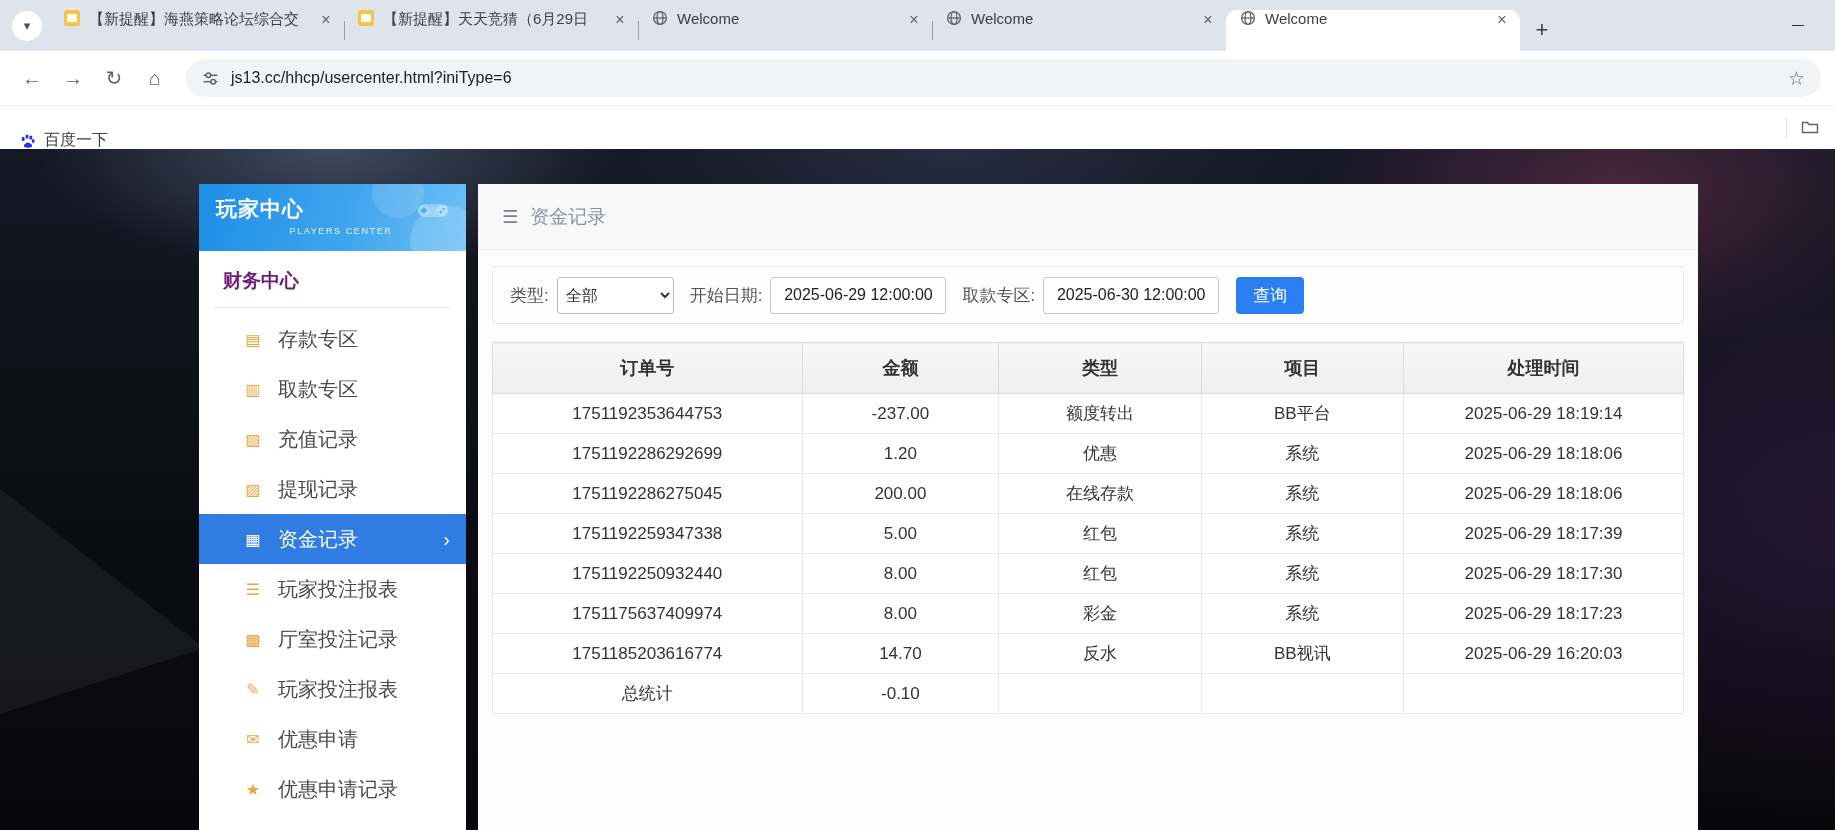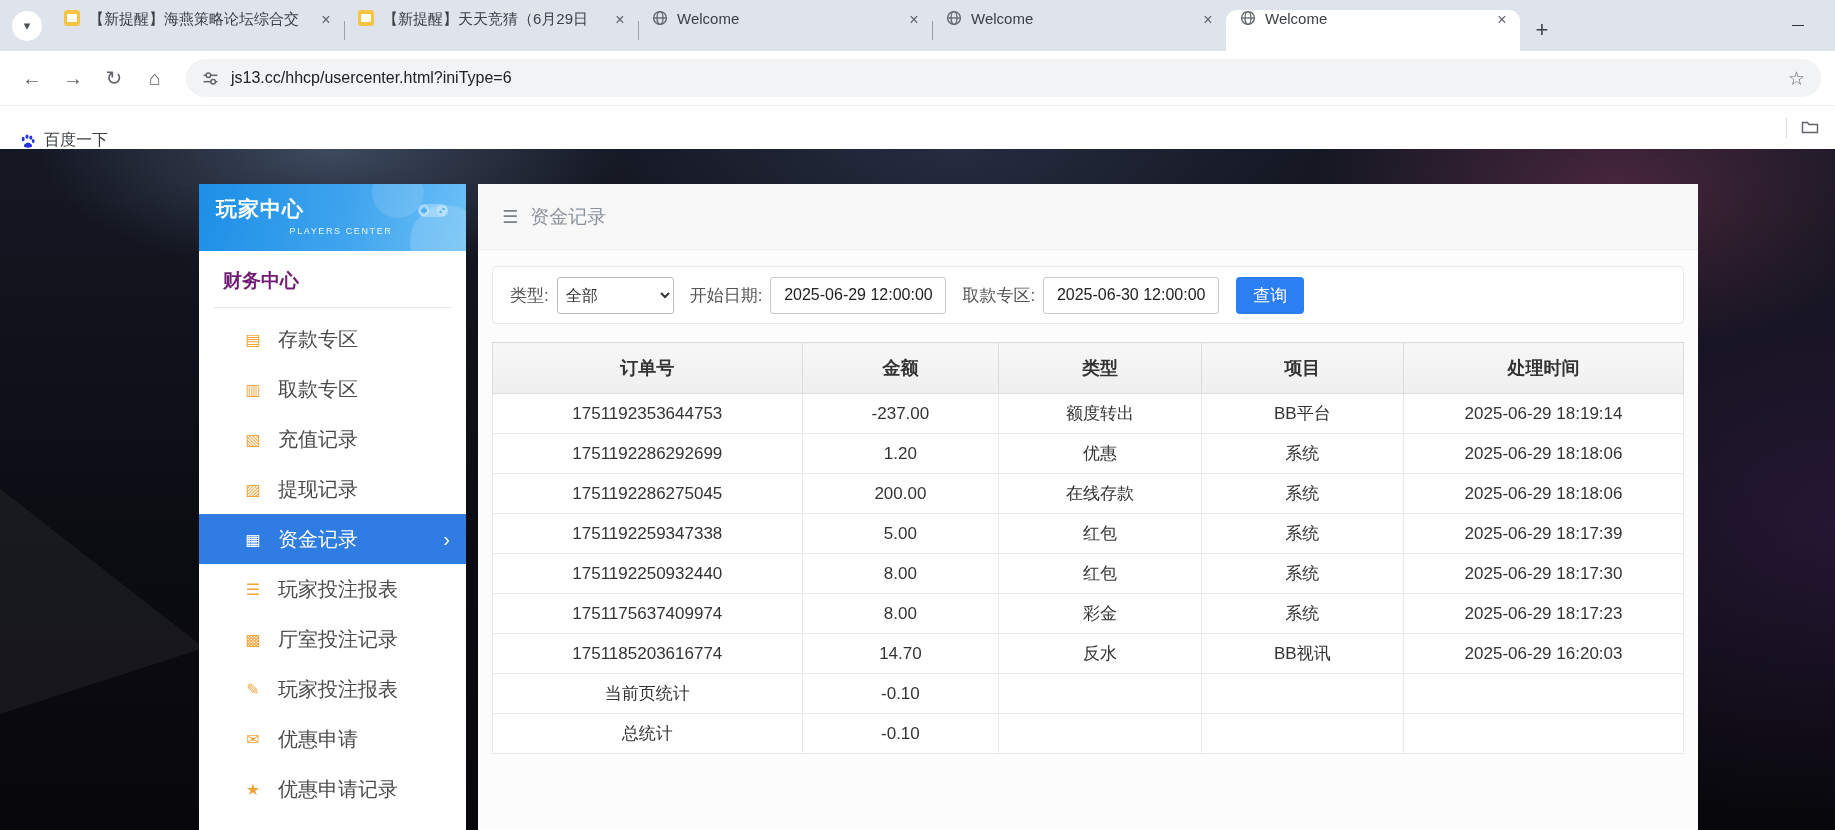"当前页统计" tr { html: <tr> <td>当前页统计</td> <td>-0.10</td> <td></td> <td></td> <td></td> </tr> -> none }
